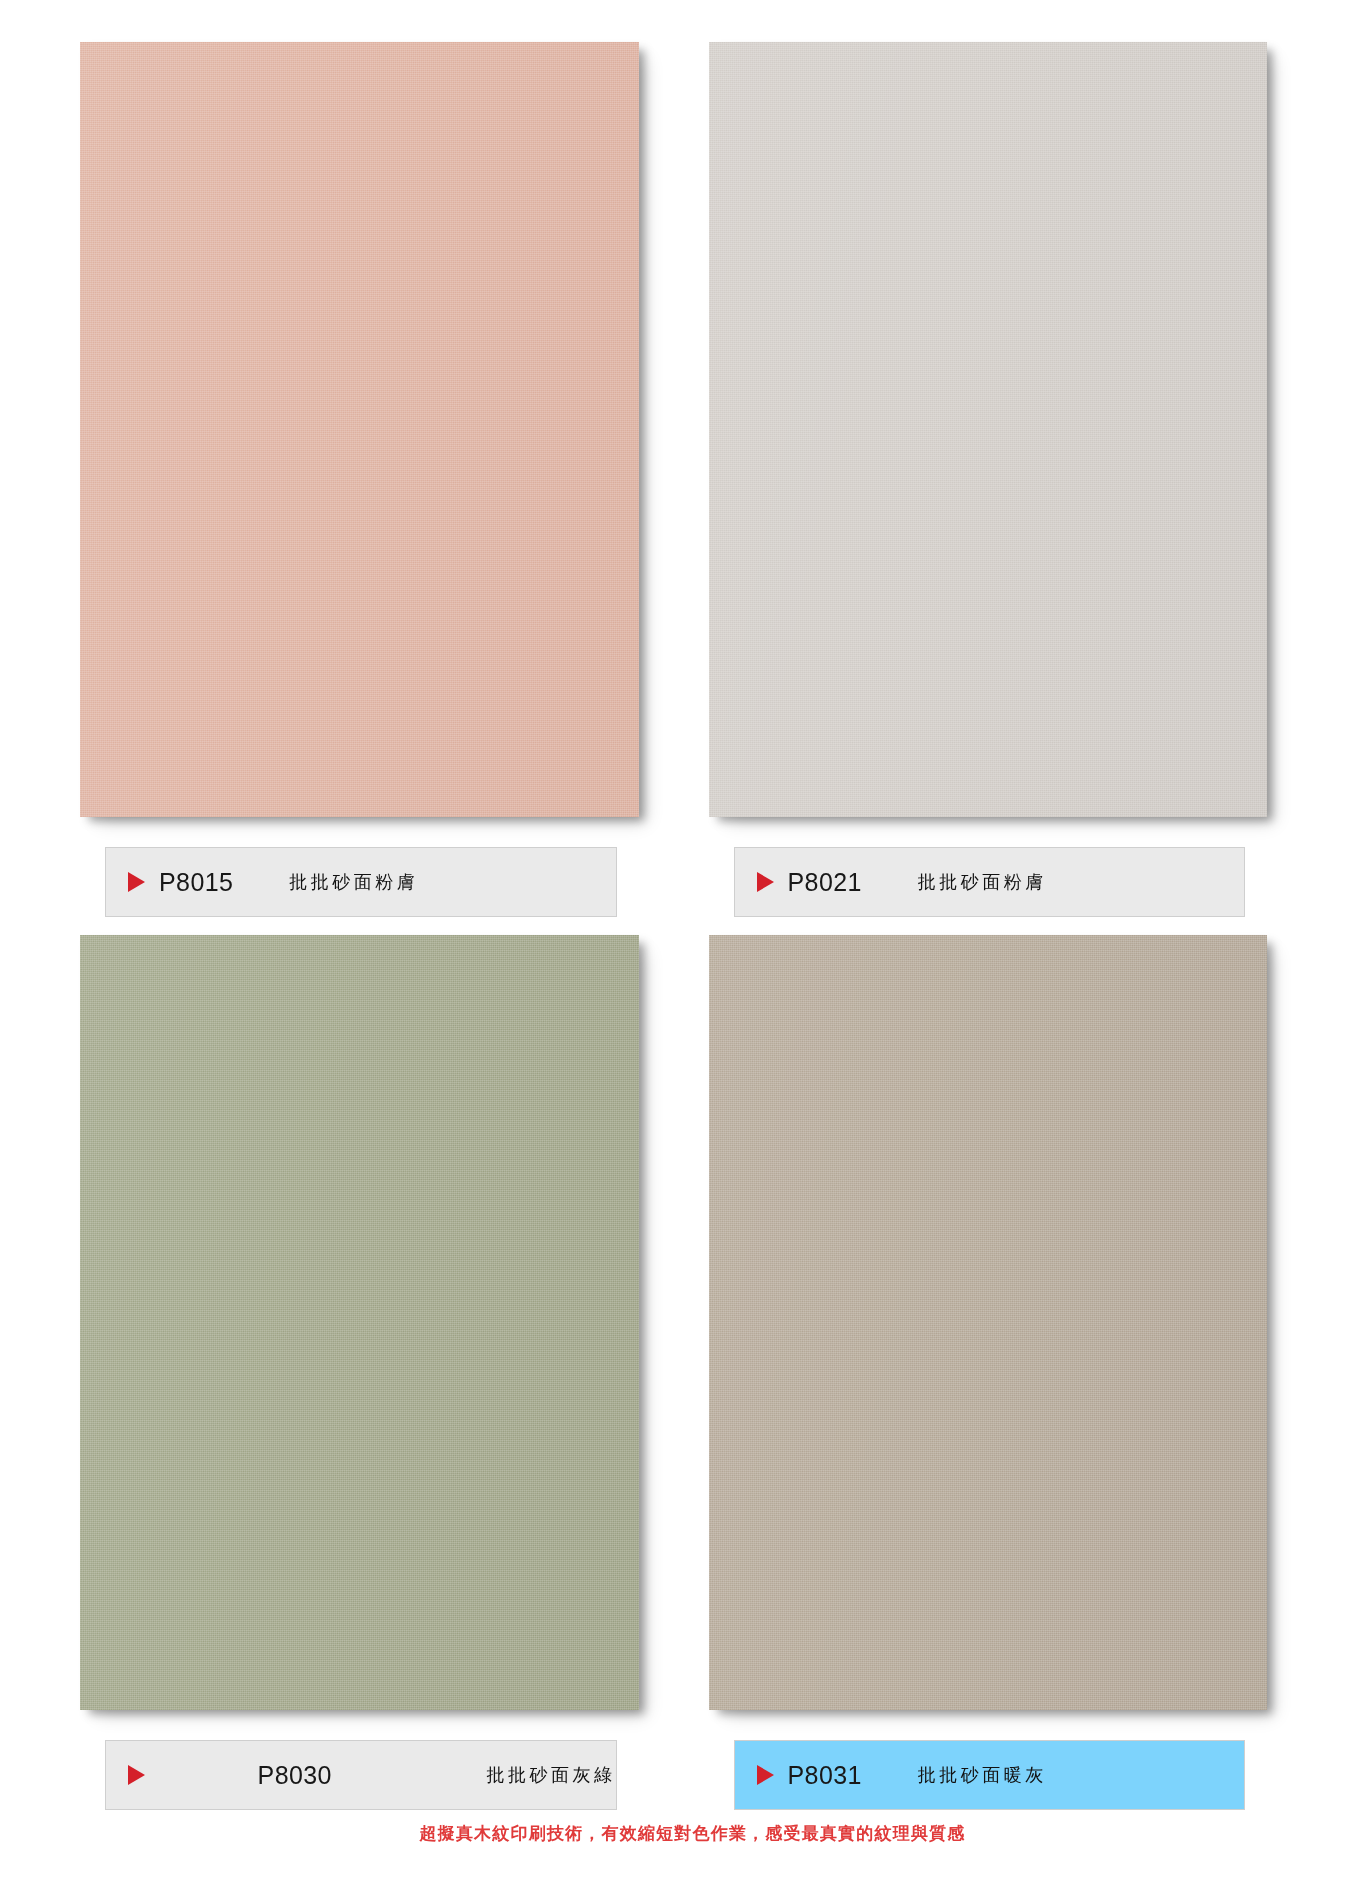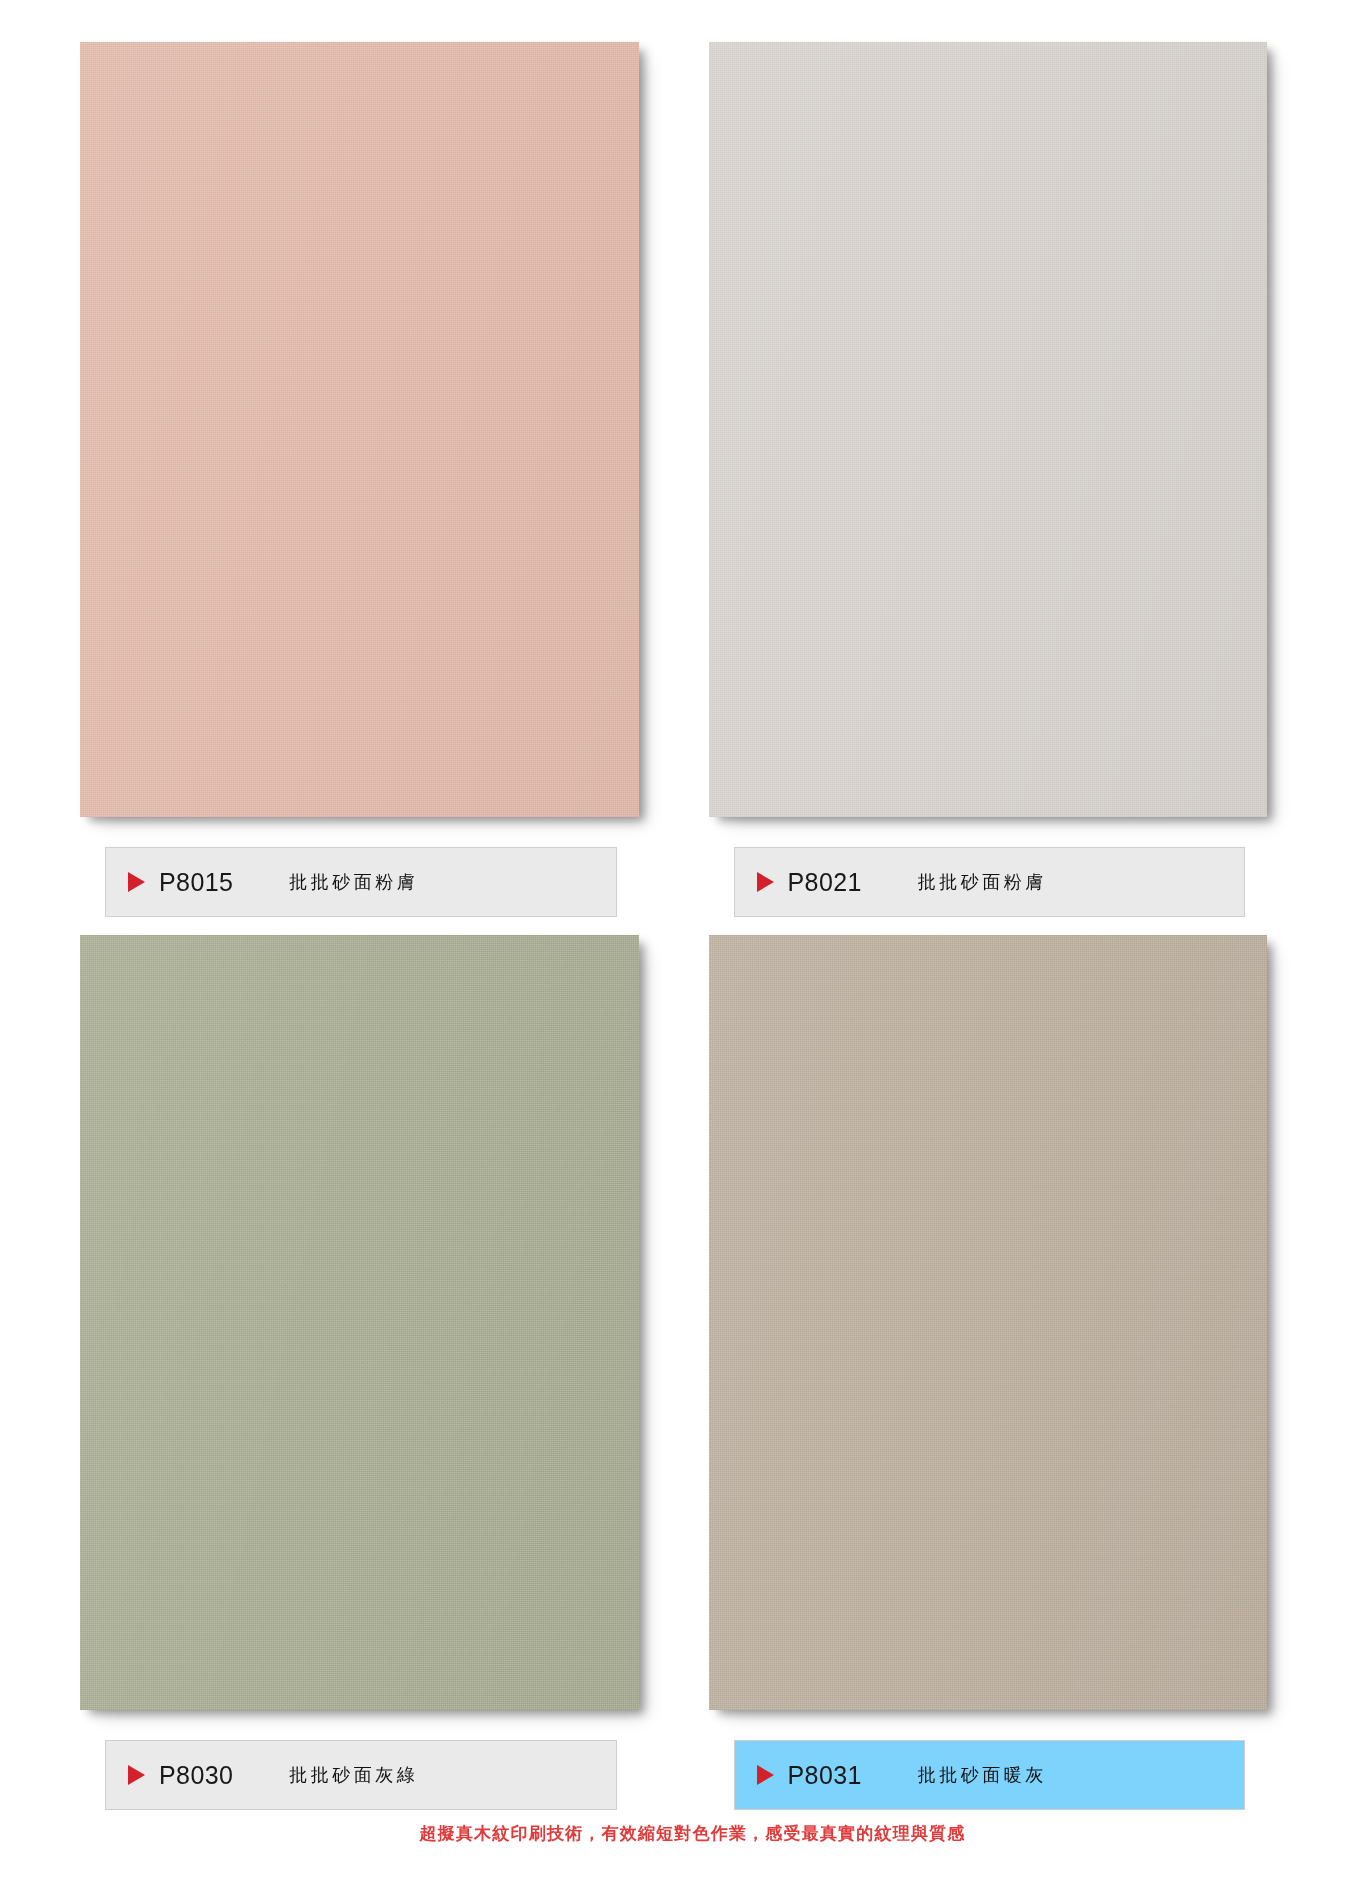"P8030" div.label-bar { justify-content: none -> space-between }
